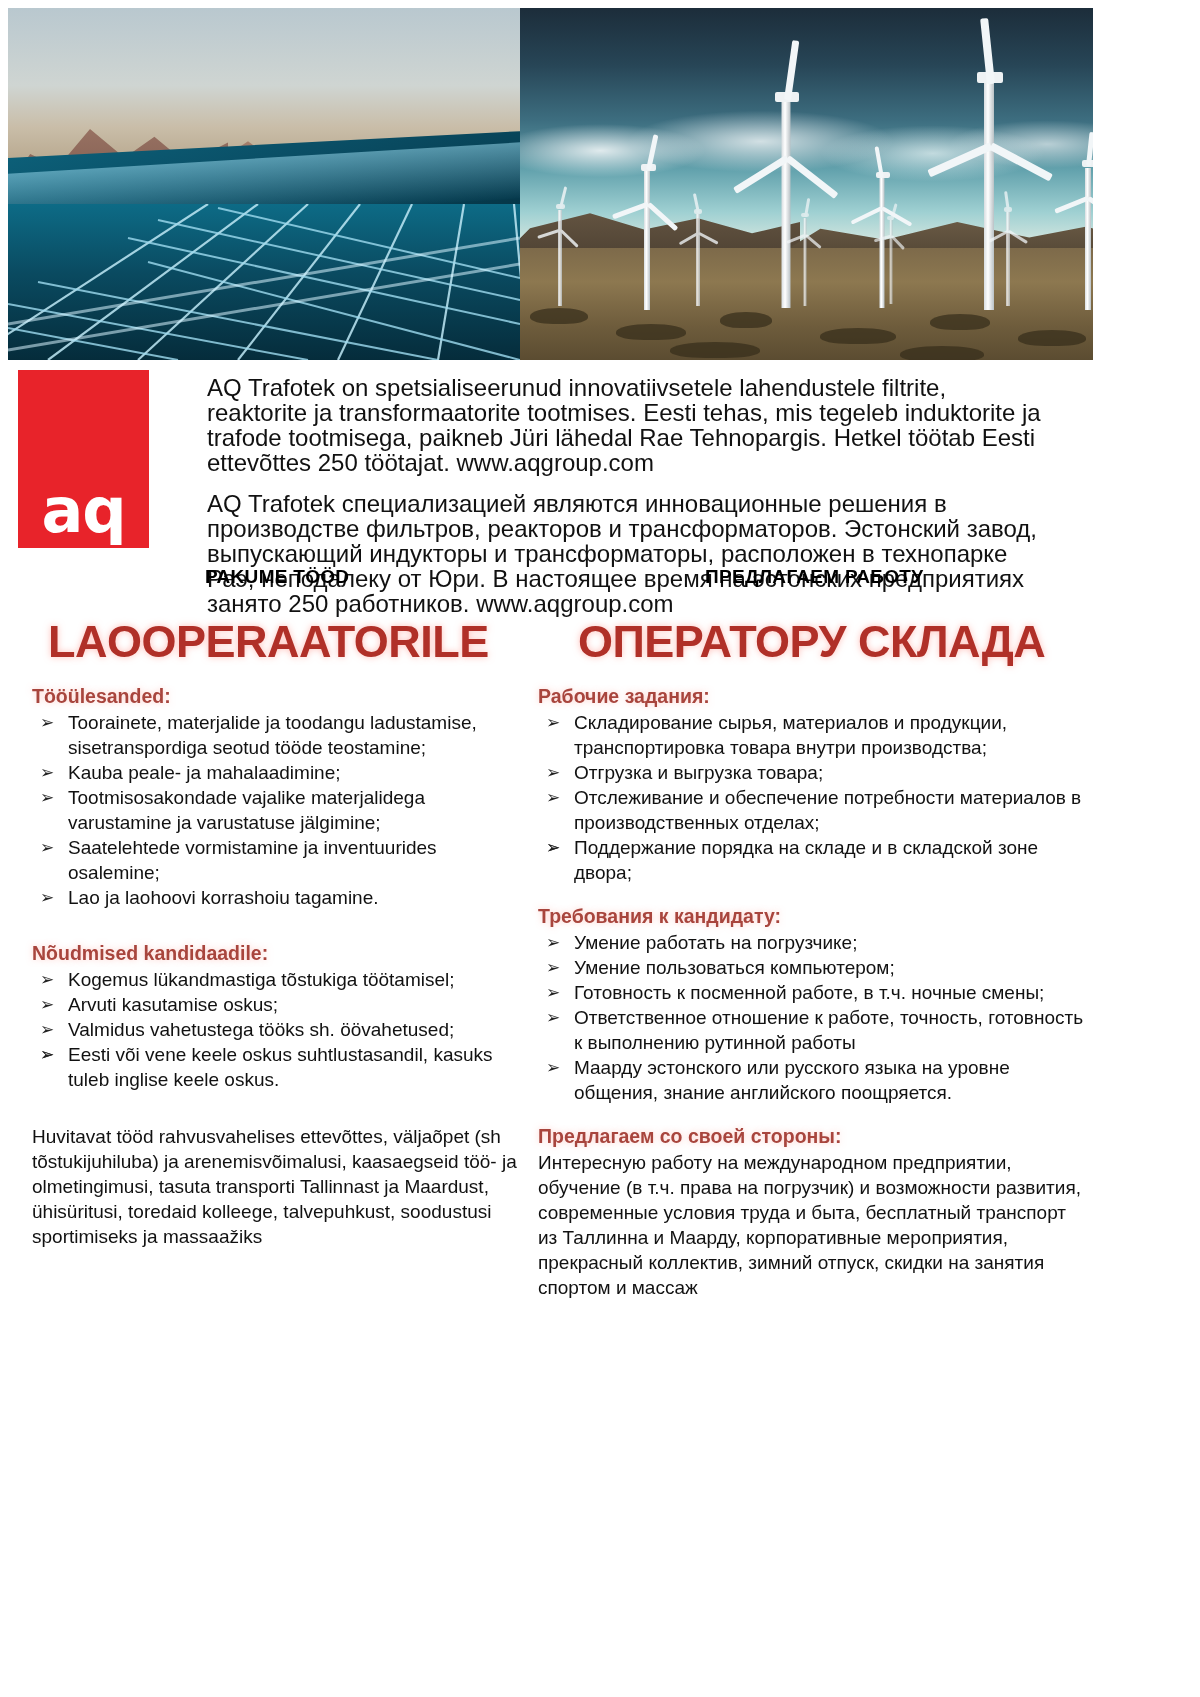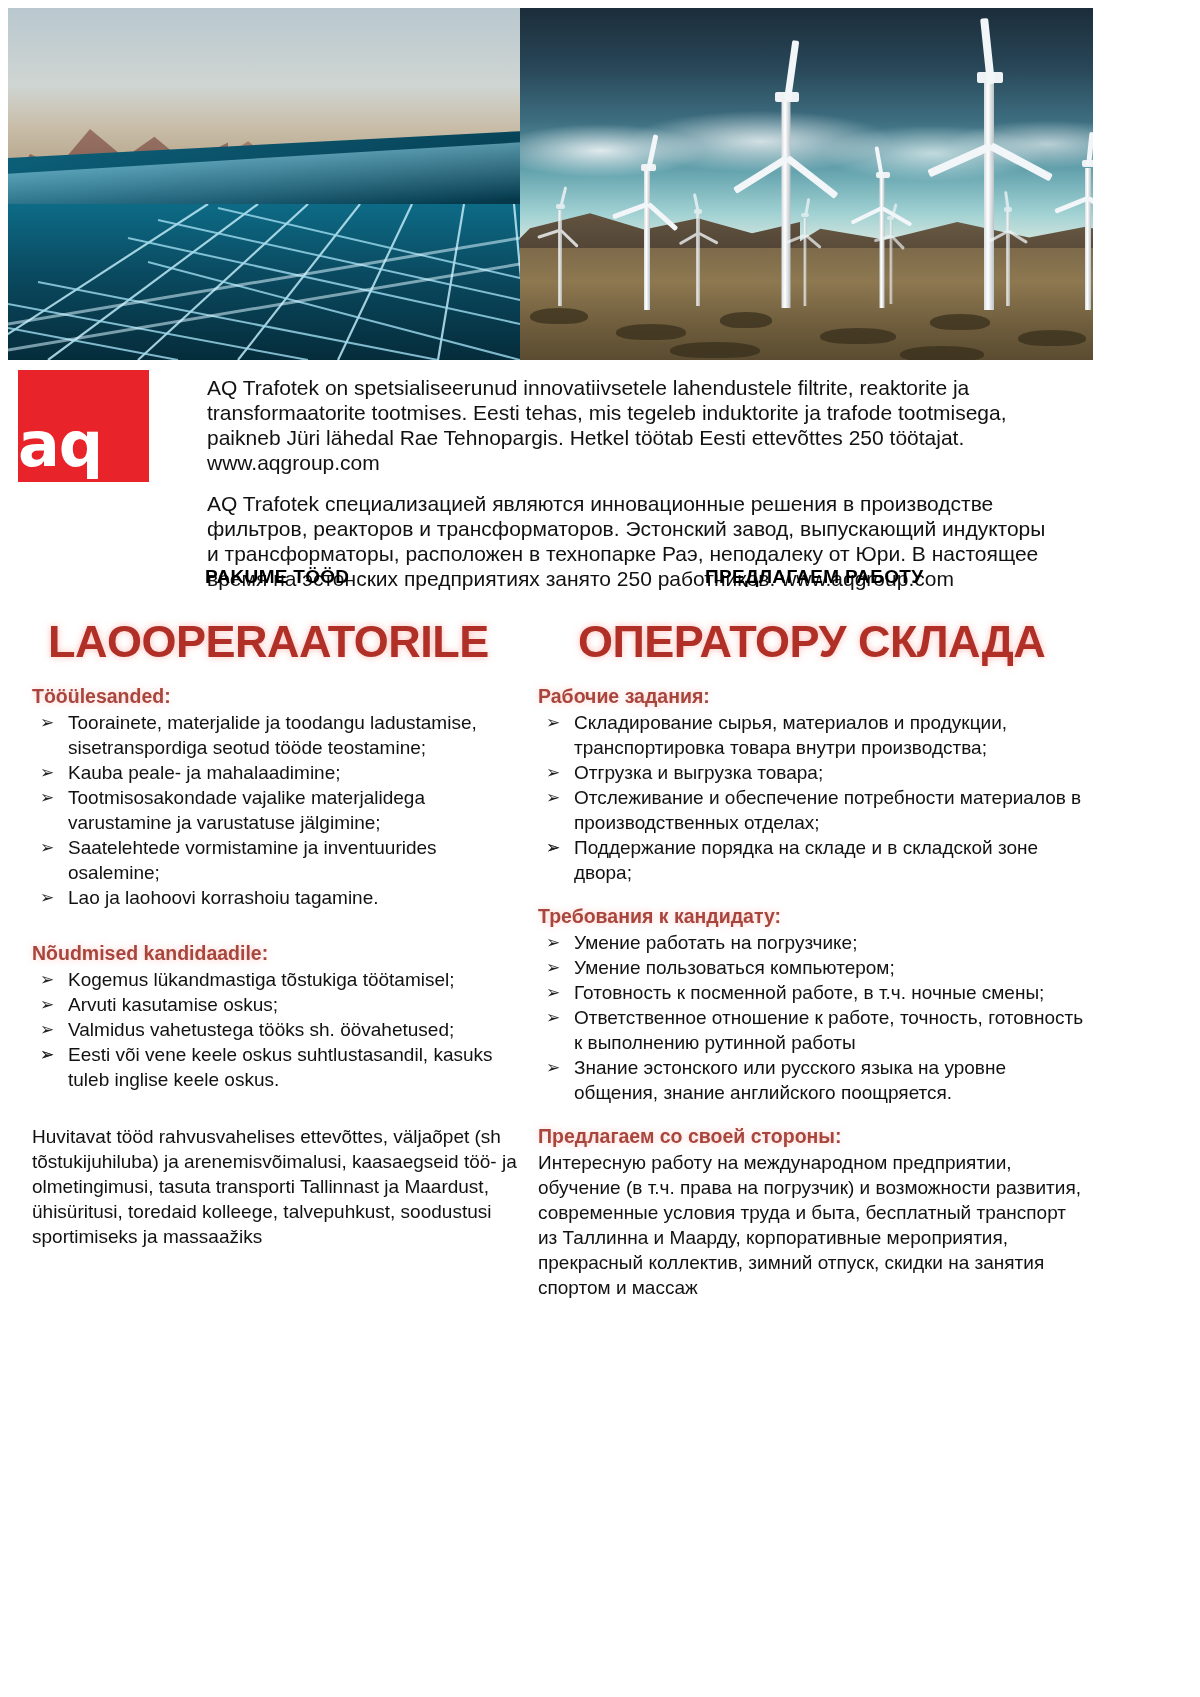"AQ Trafotek on spetsialiseerunud" .intro p { font-size: 21px -> 24px }
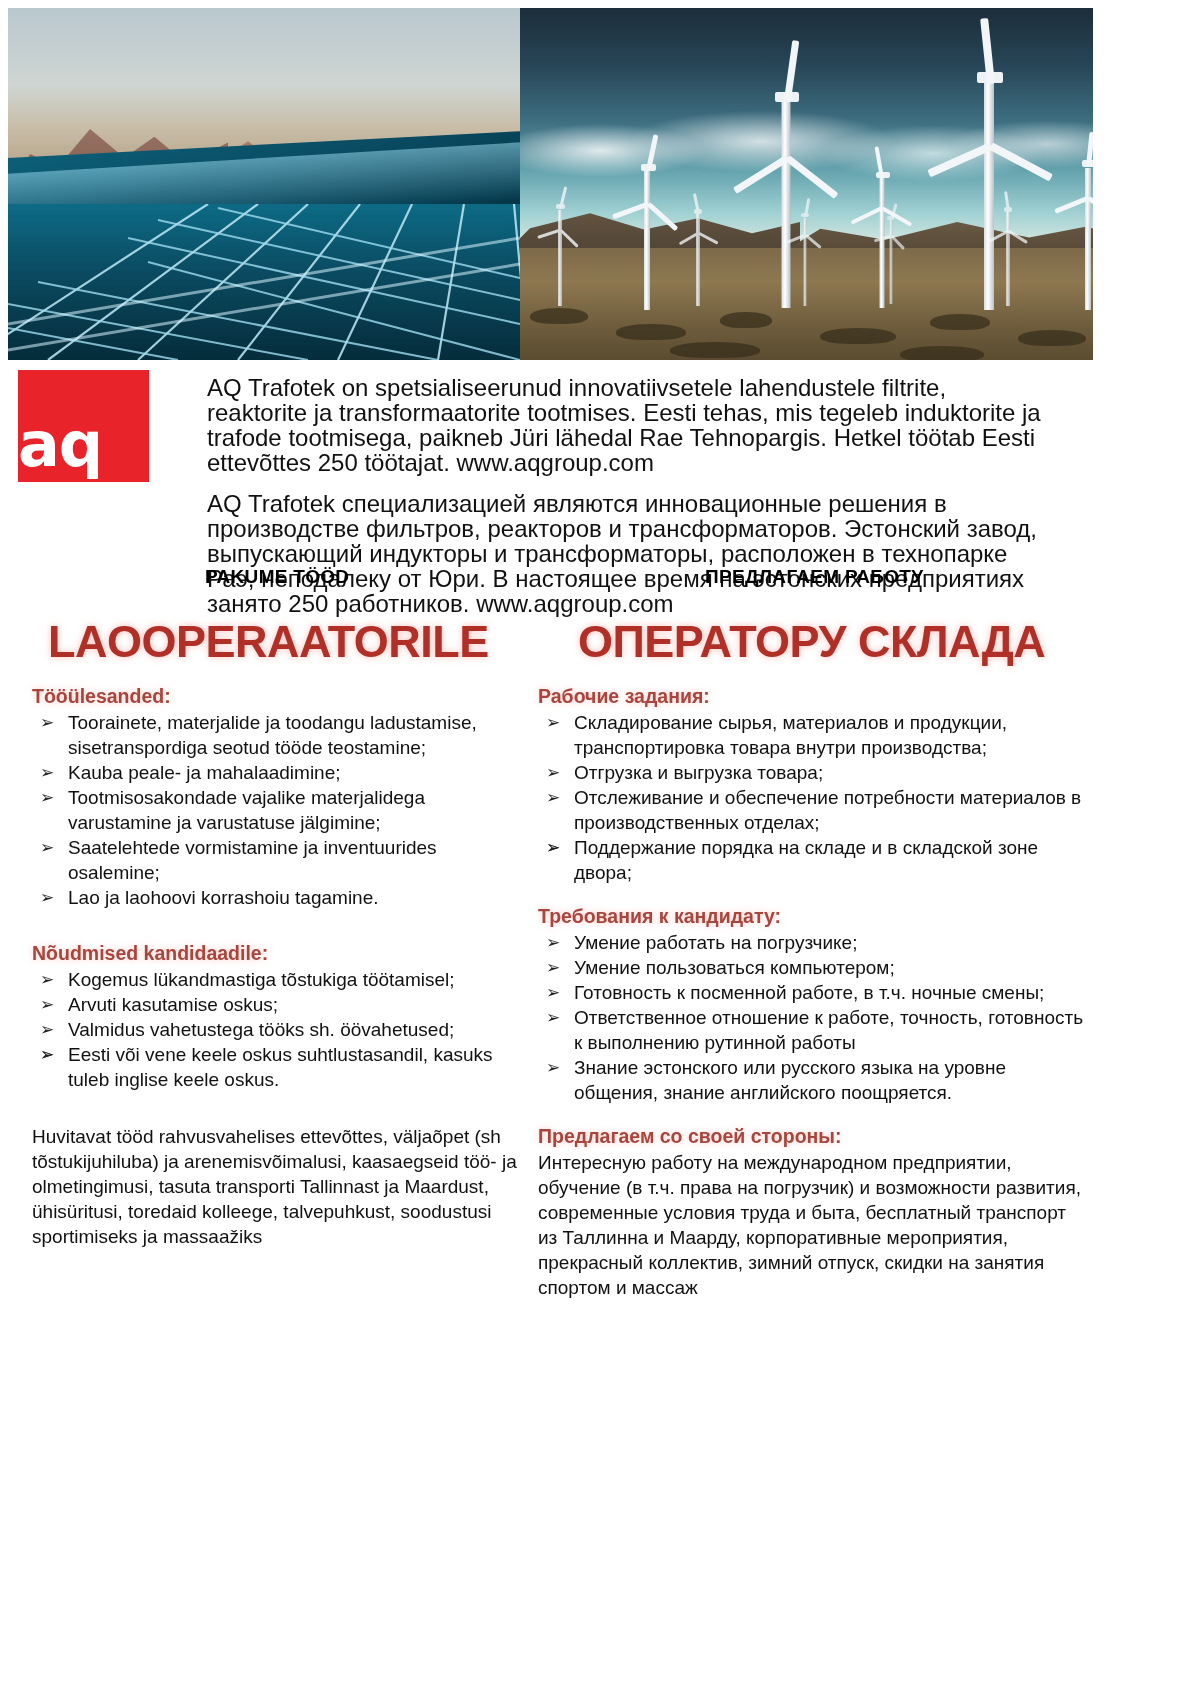"aq" .logo { height: 112px -> 178px; justify-content: flex-start -> center }
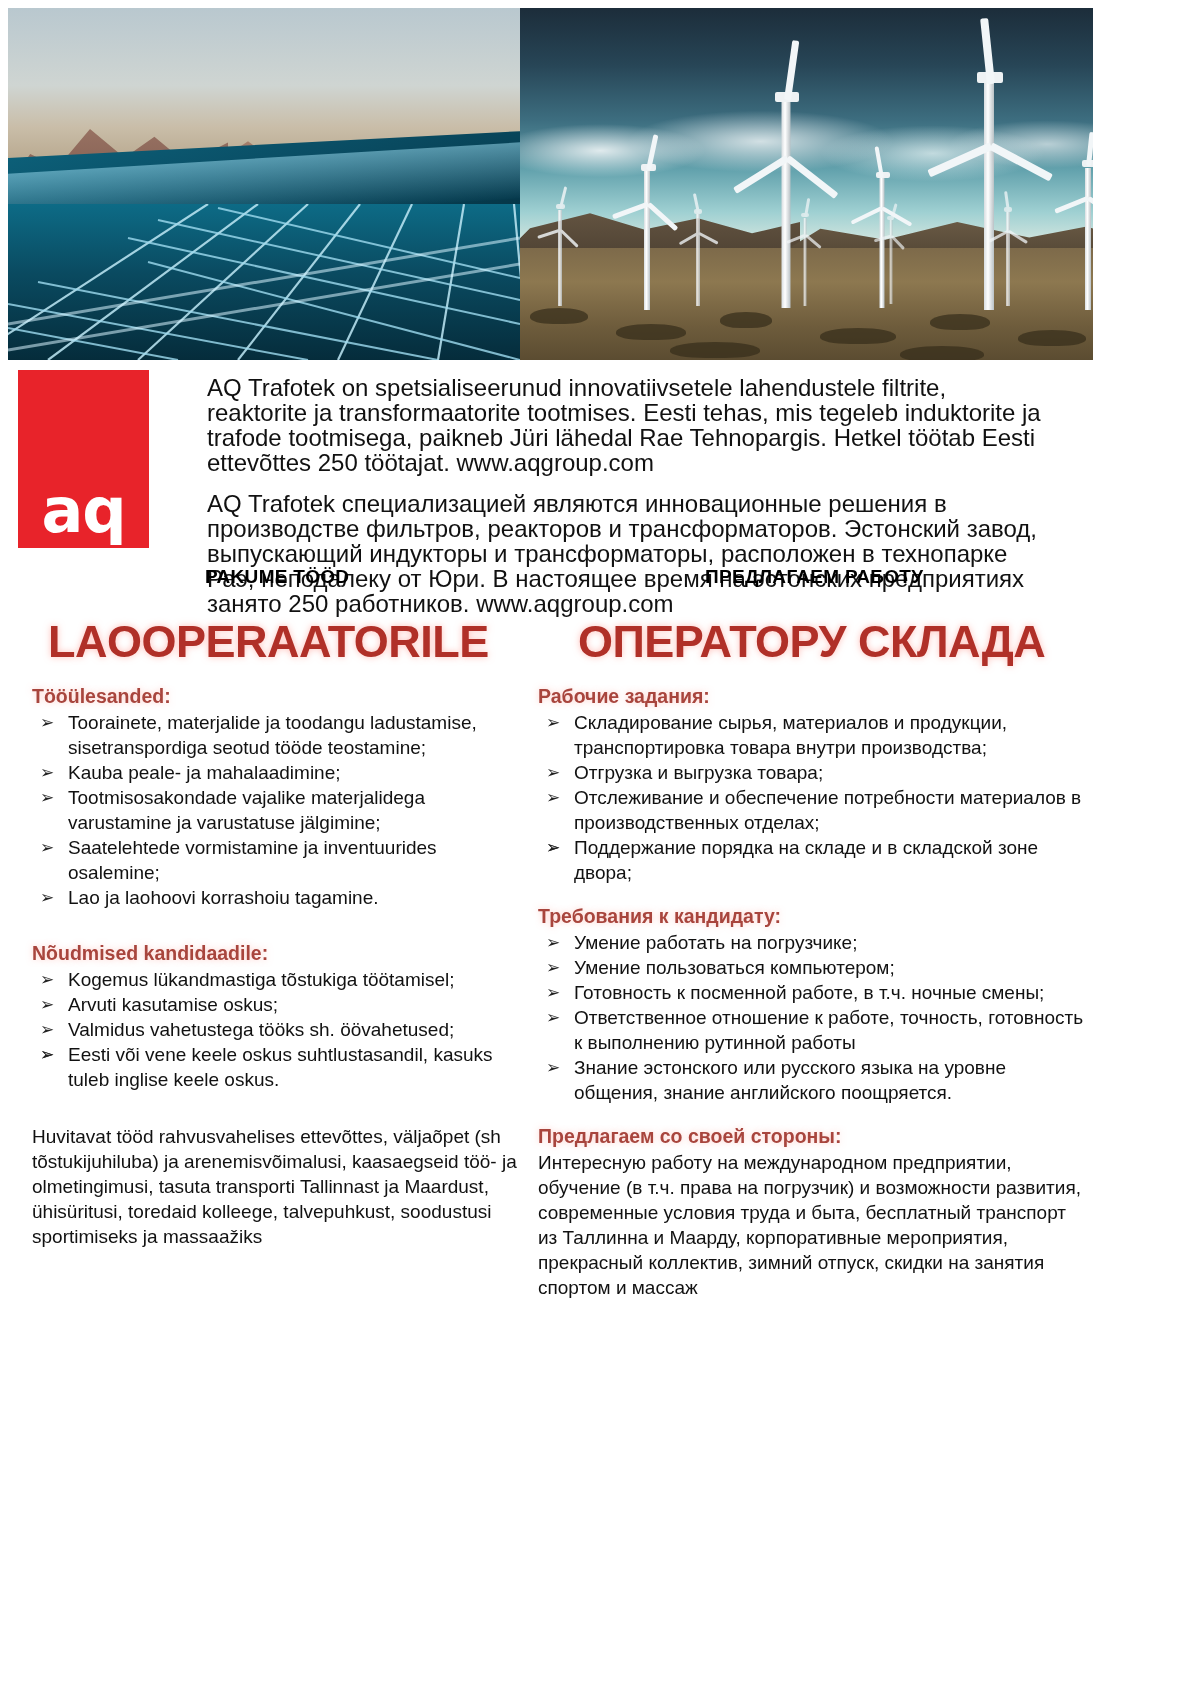"Знание эстонского или русского языка" span { text: Знание -> Маарду }
